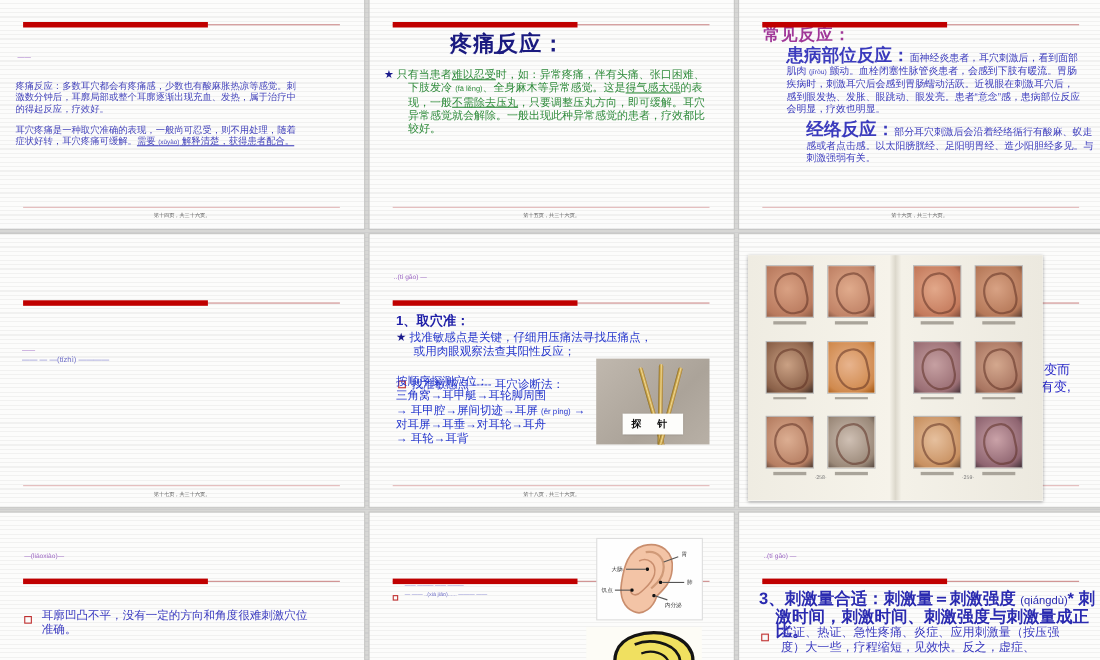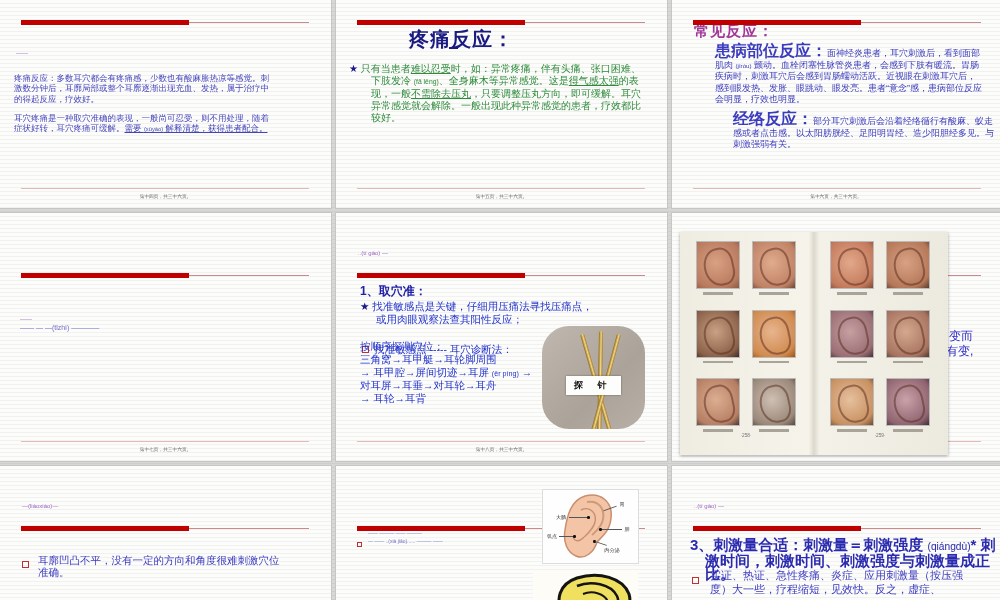"探 针" div.photo { border-radius: 27px -> none; height: 103px -> 78px }
